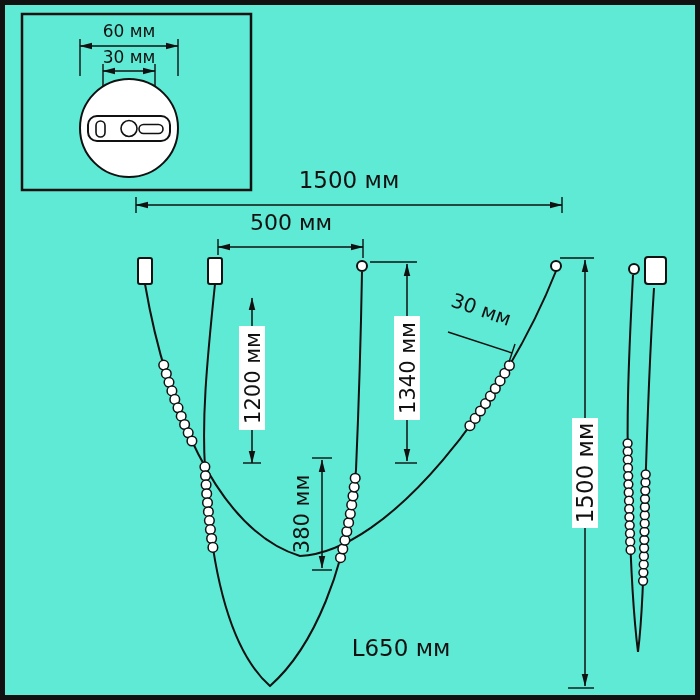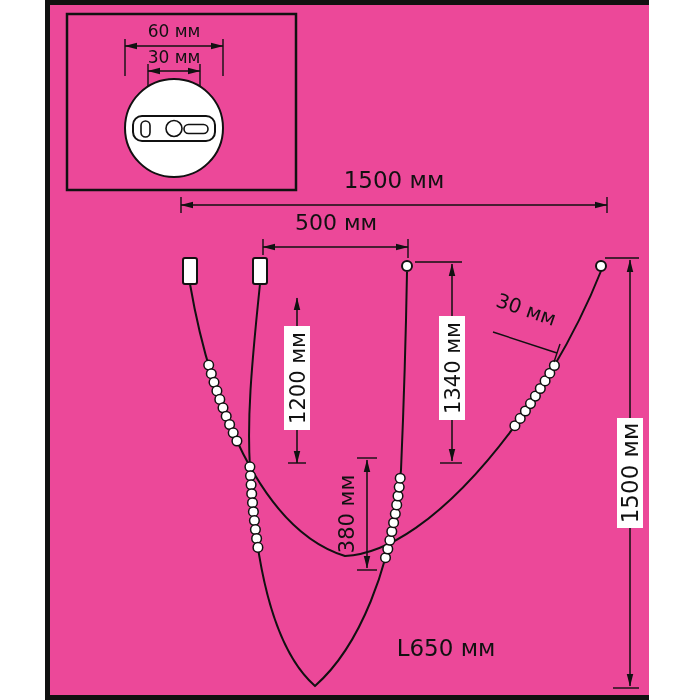"60 мм" .canvas { background: #ec4899 -> #5eead4; margin-left: 45px -> none; width: 604px -> 700px }
